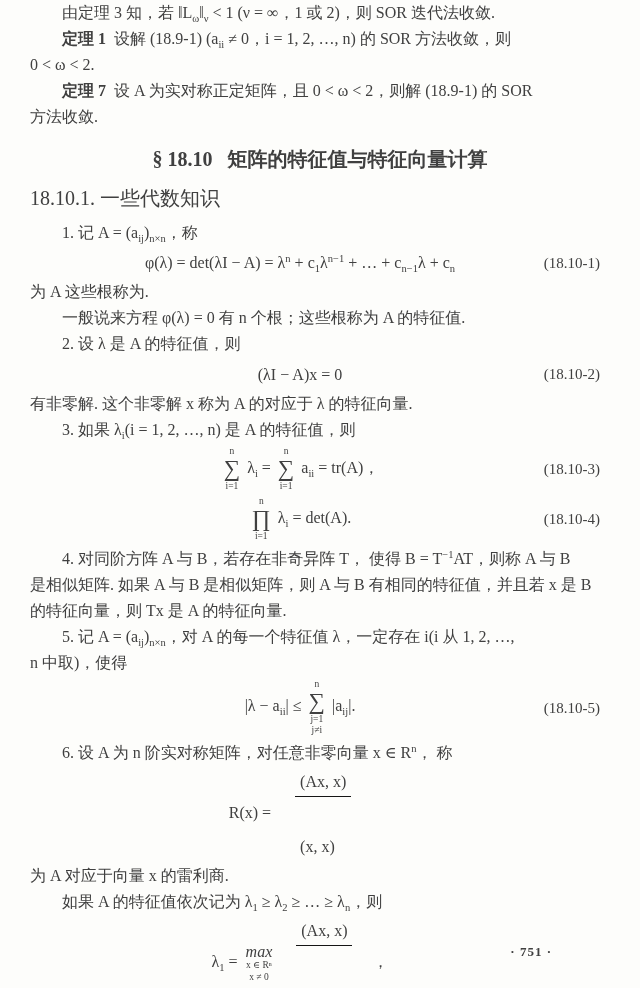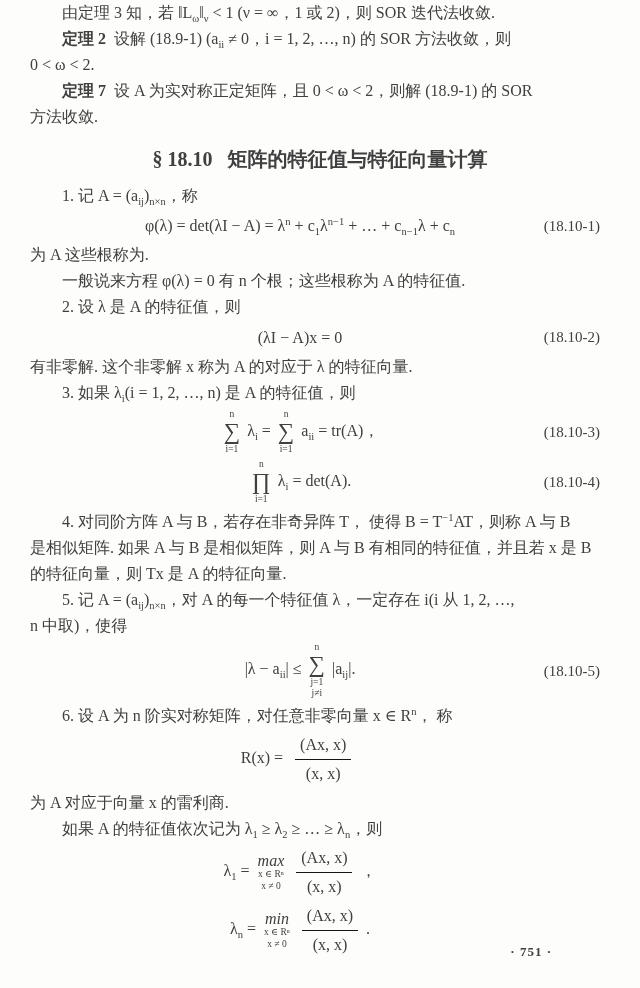"定理 2" b { text: 2 -> 1 }
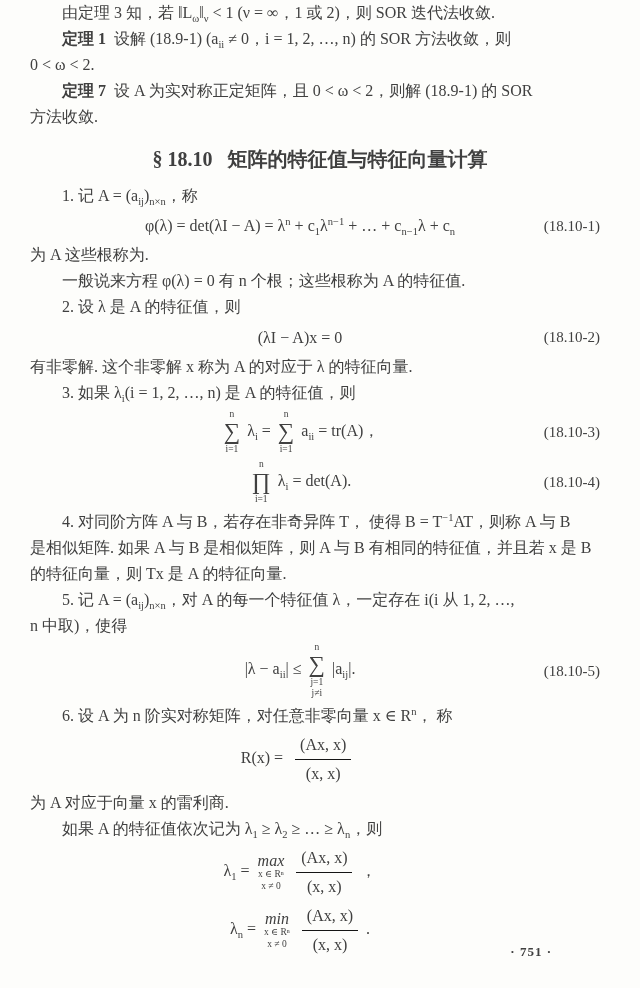"18.10.1. 一些代数知识" h3.subsec { html: none -> <h3>18.10.1. 一些代数知识</h3> }
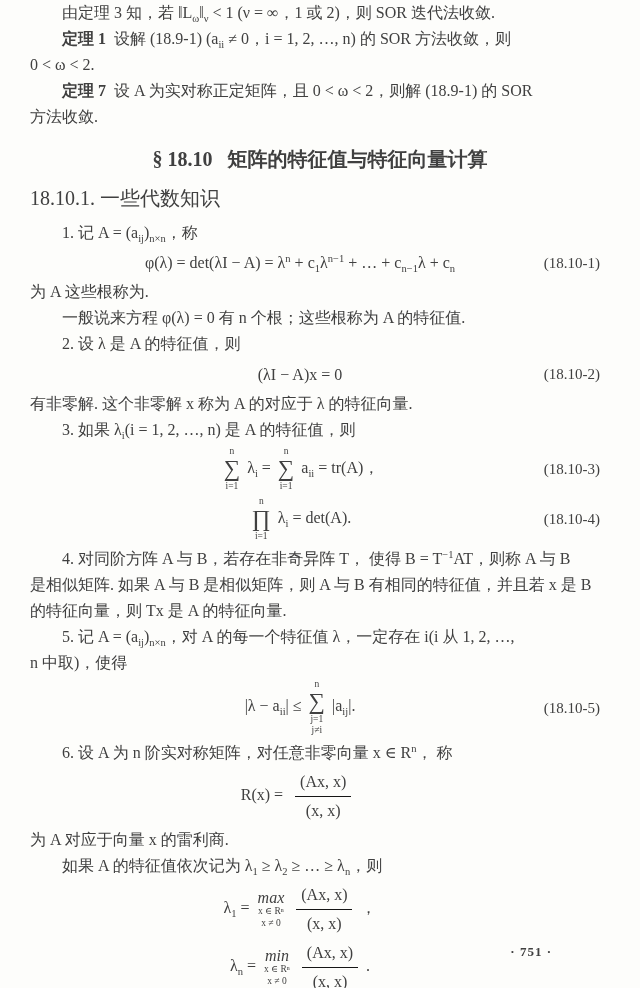"(Ax, x)" .frac { align-items: center -> flex-start; gap: none -> 36px; margin: 0 8px -> 0 20px }
